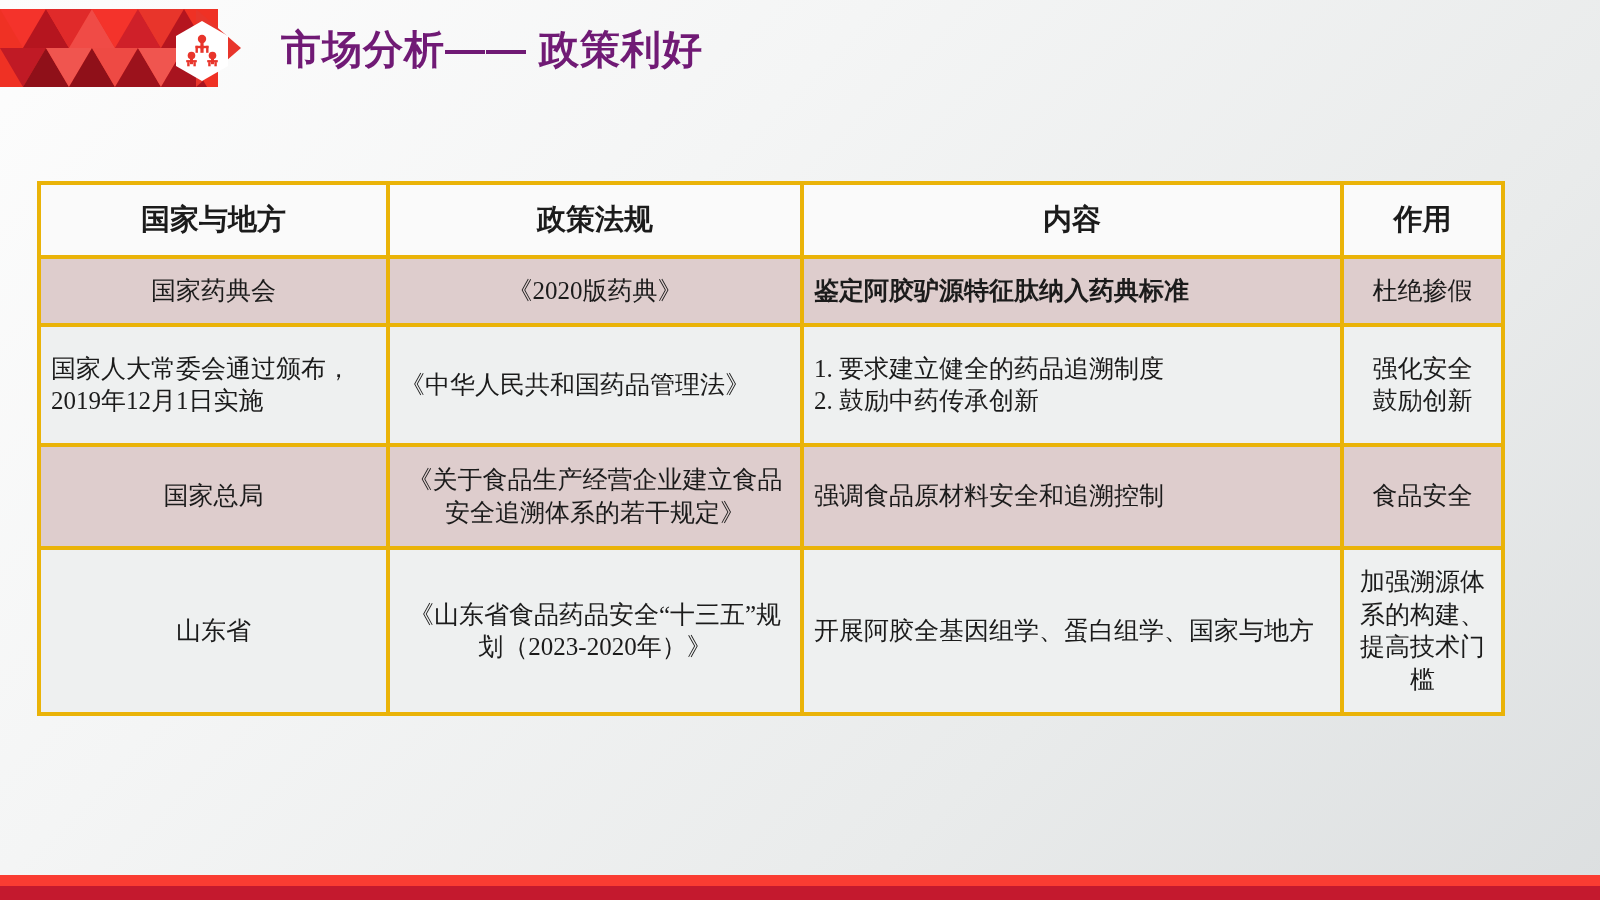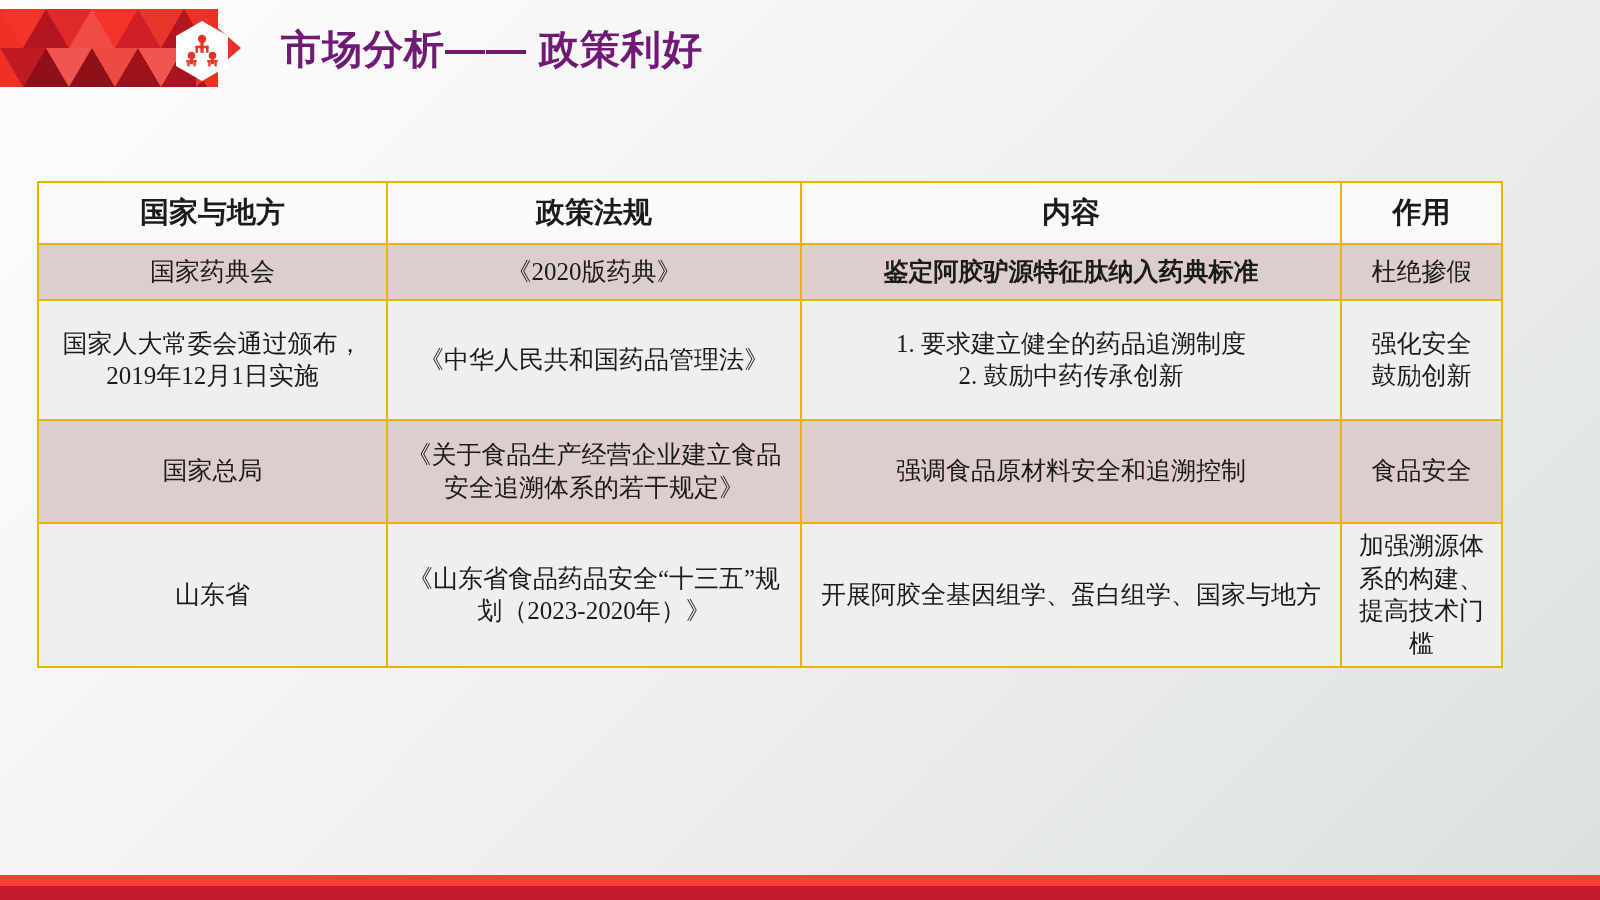"国家与地方" .policy-table td, .policy-table th { border: 2px solid #eab308 -> 4px solid #eab308; padding: 6px 10px -> 16px 10px }
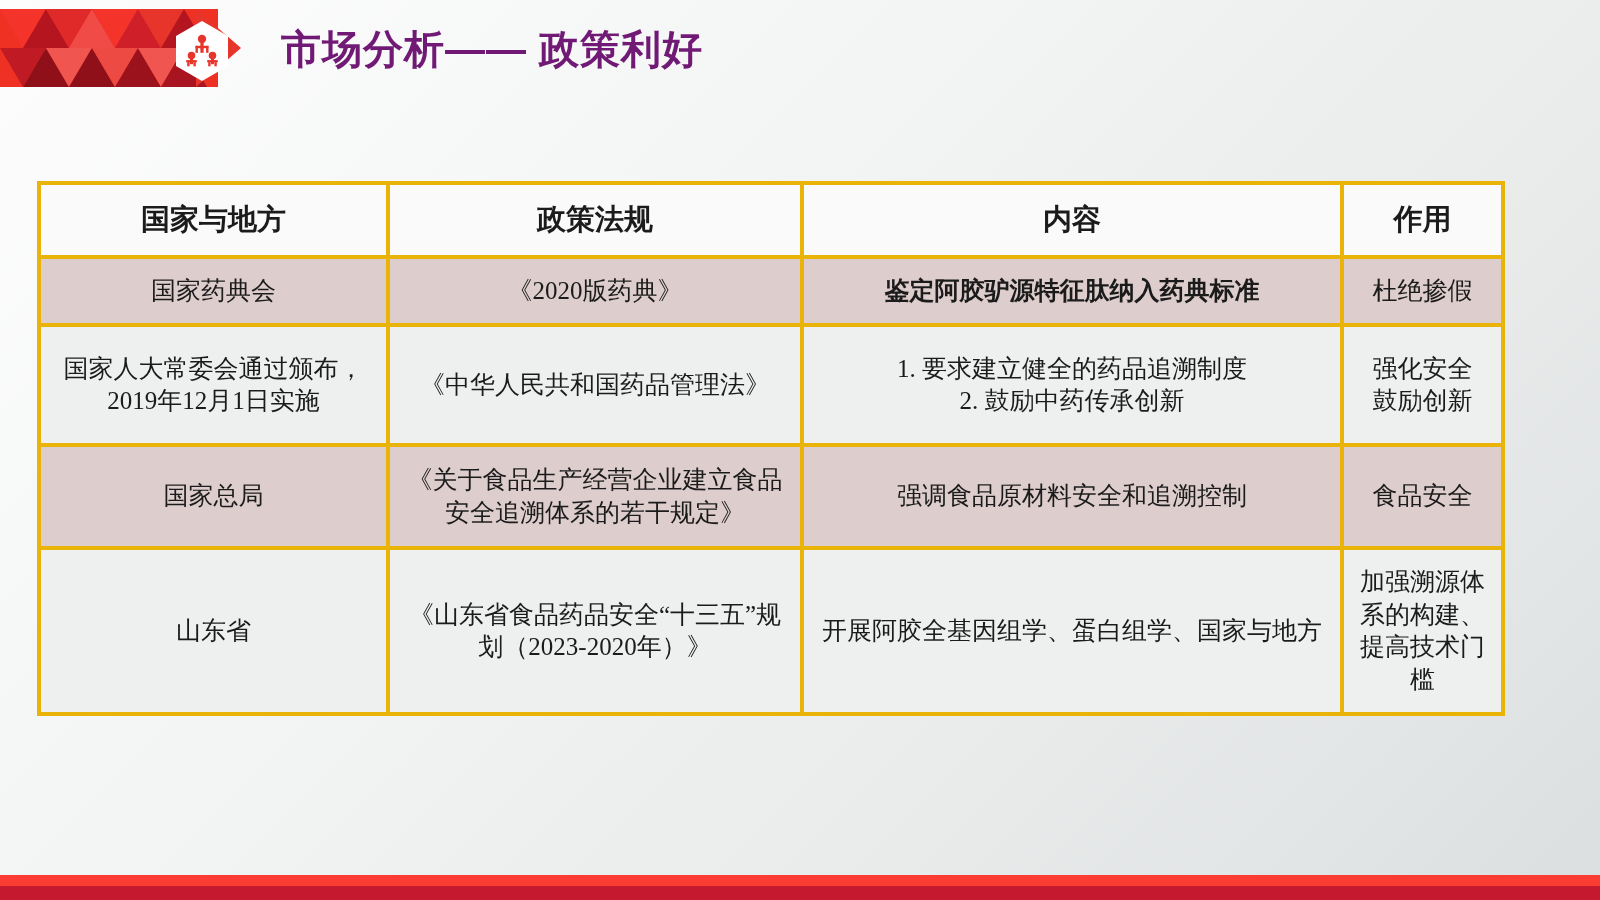"鉴定阿胶驴源特征肽纳入药典标准" .c-left { text-align: center -> left }
